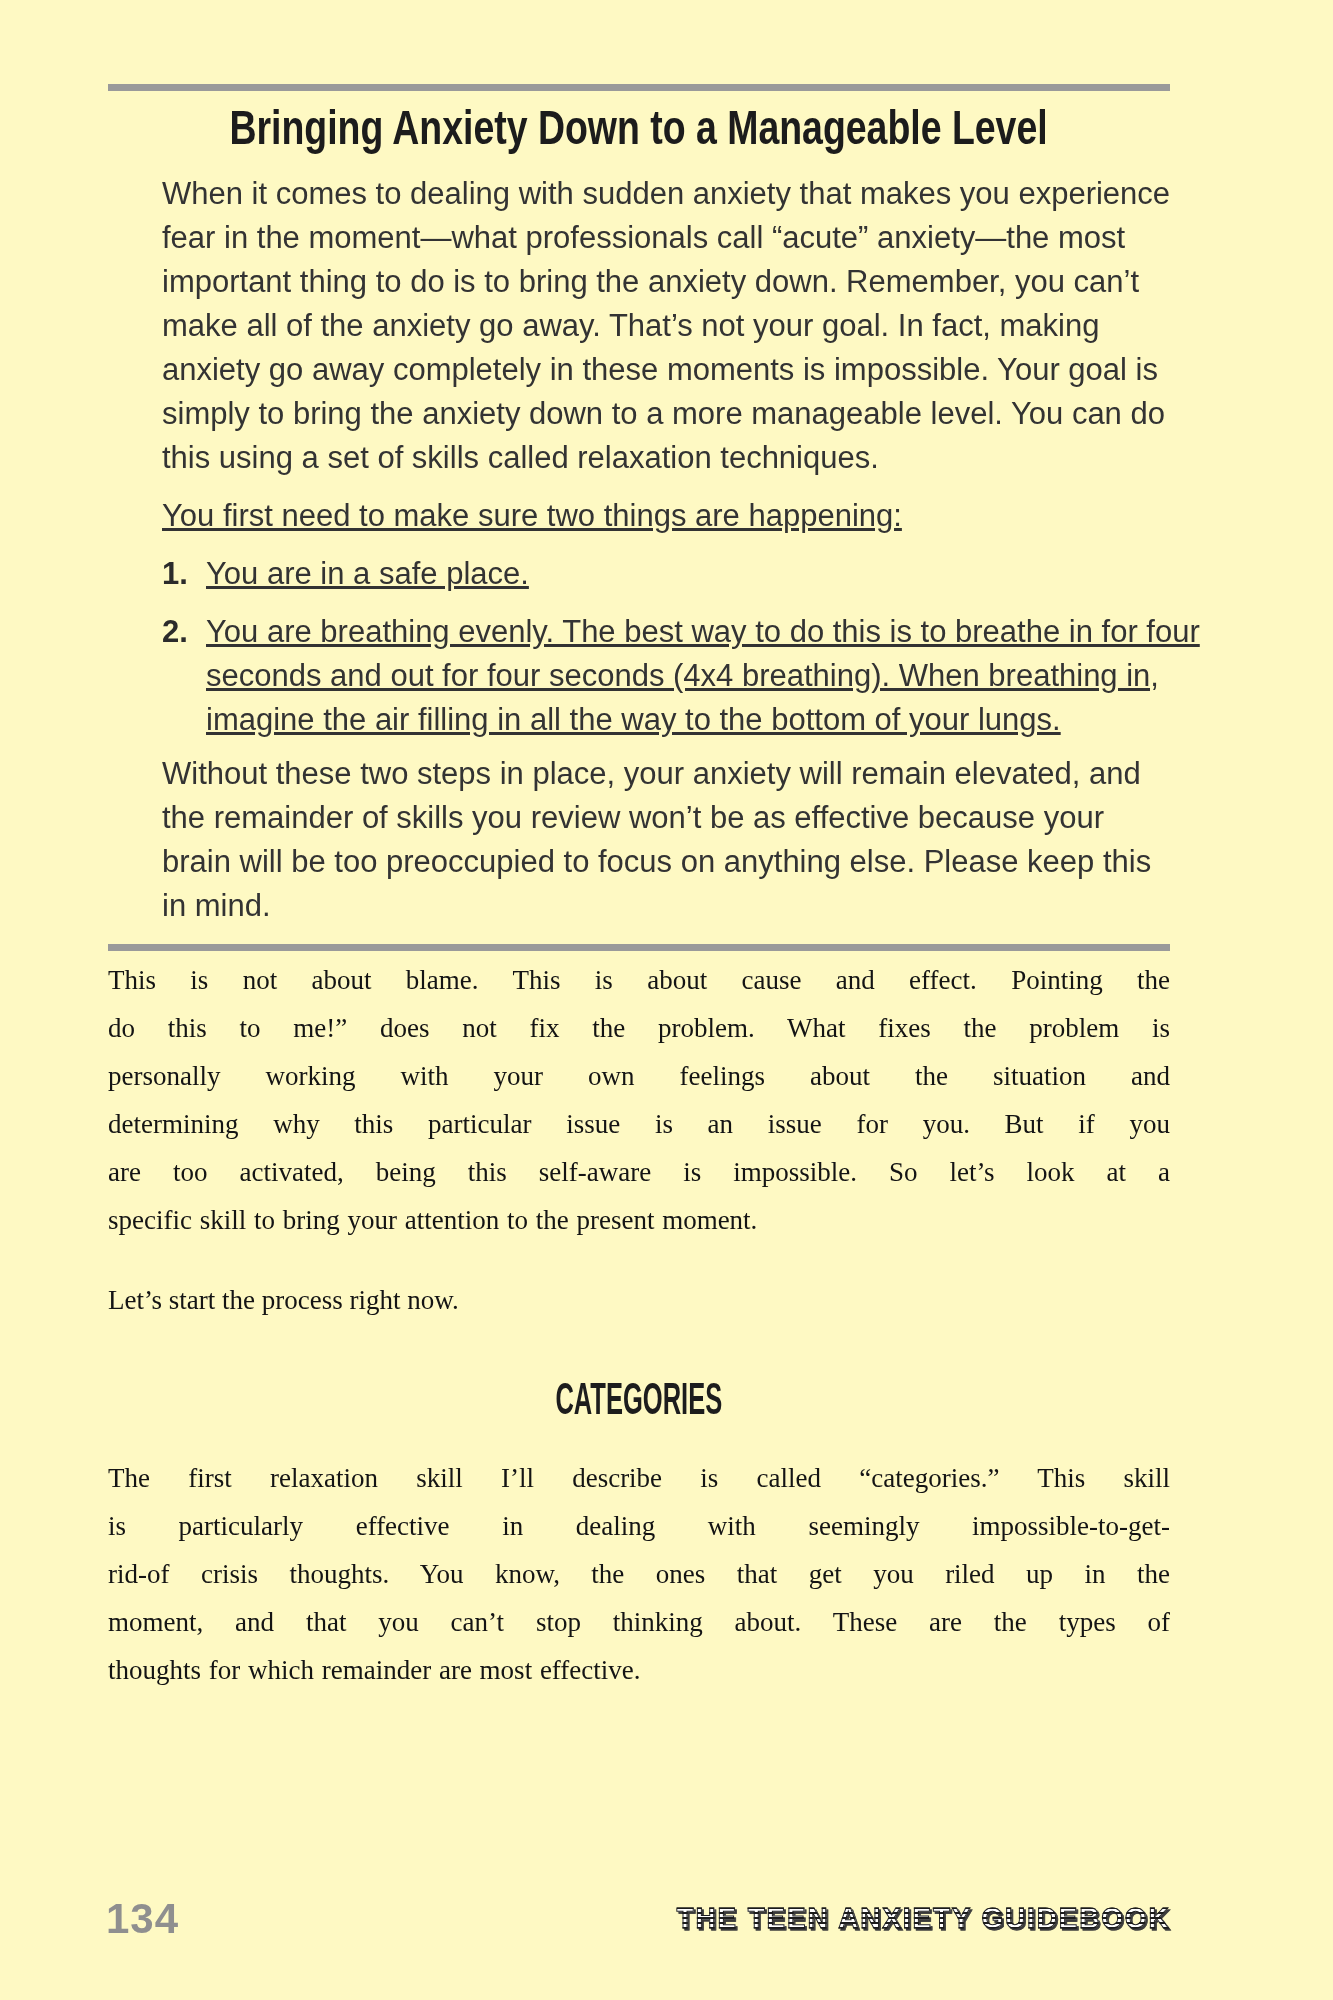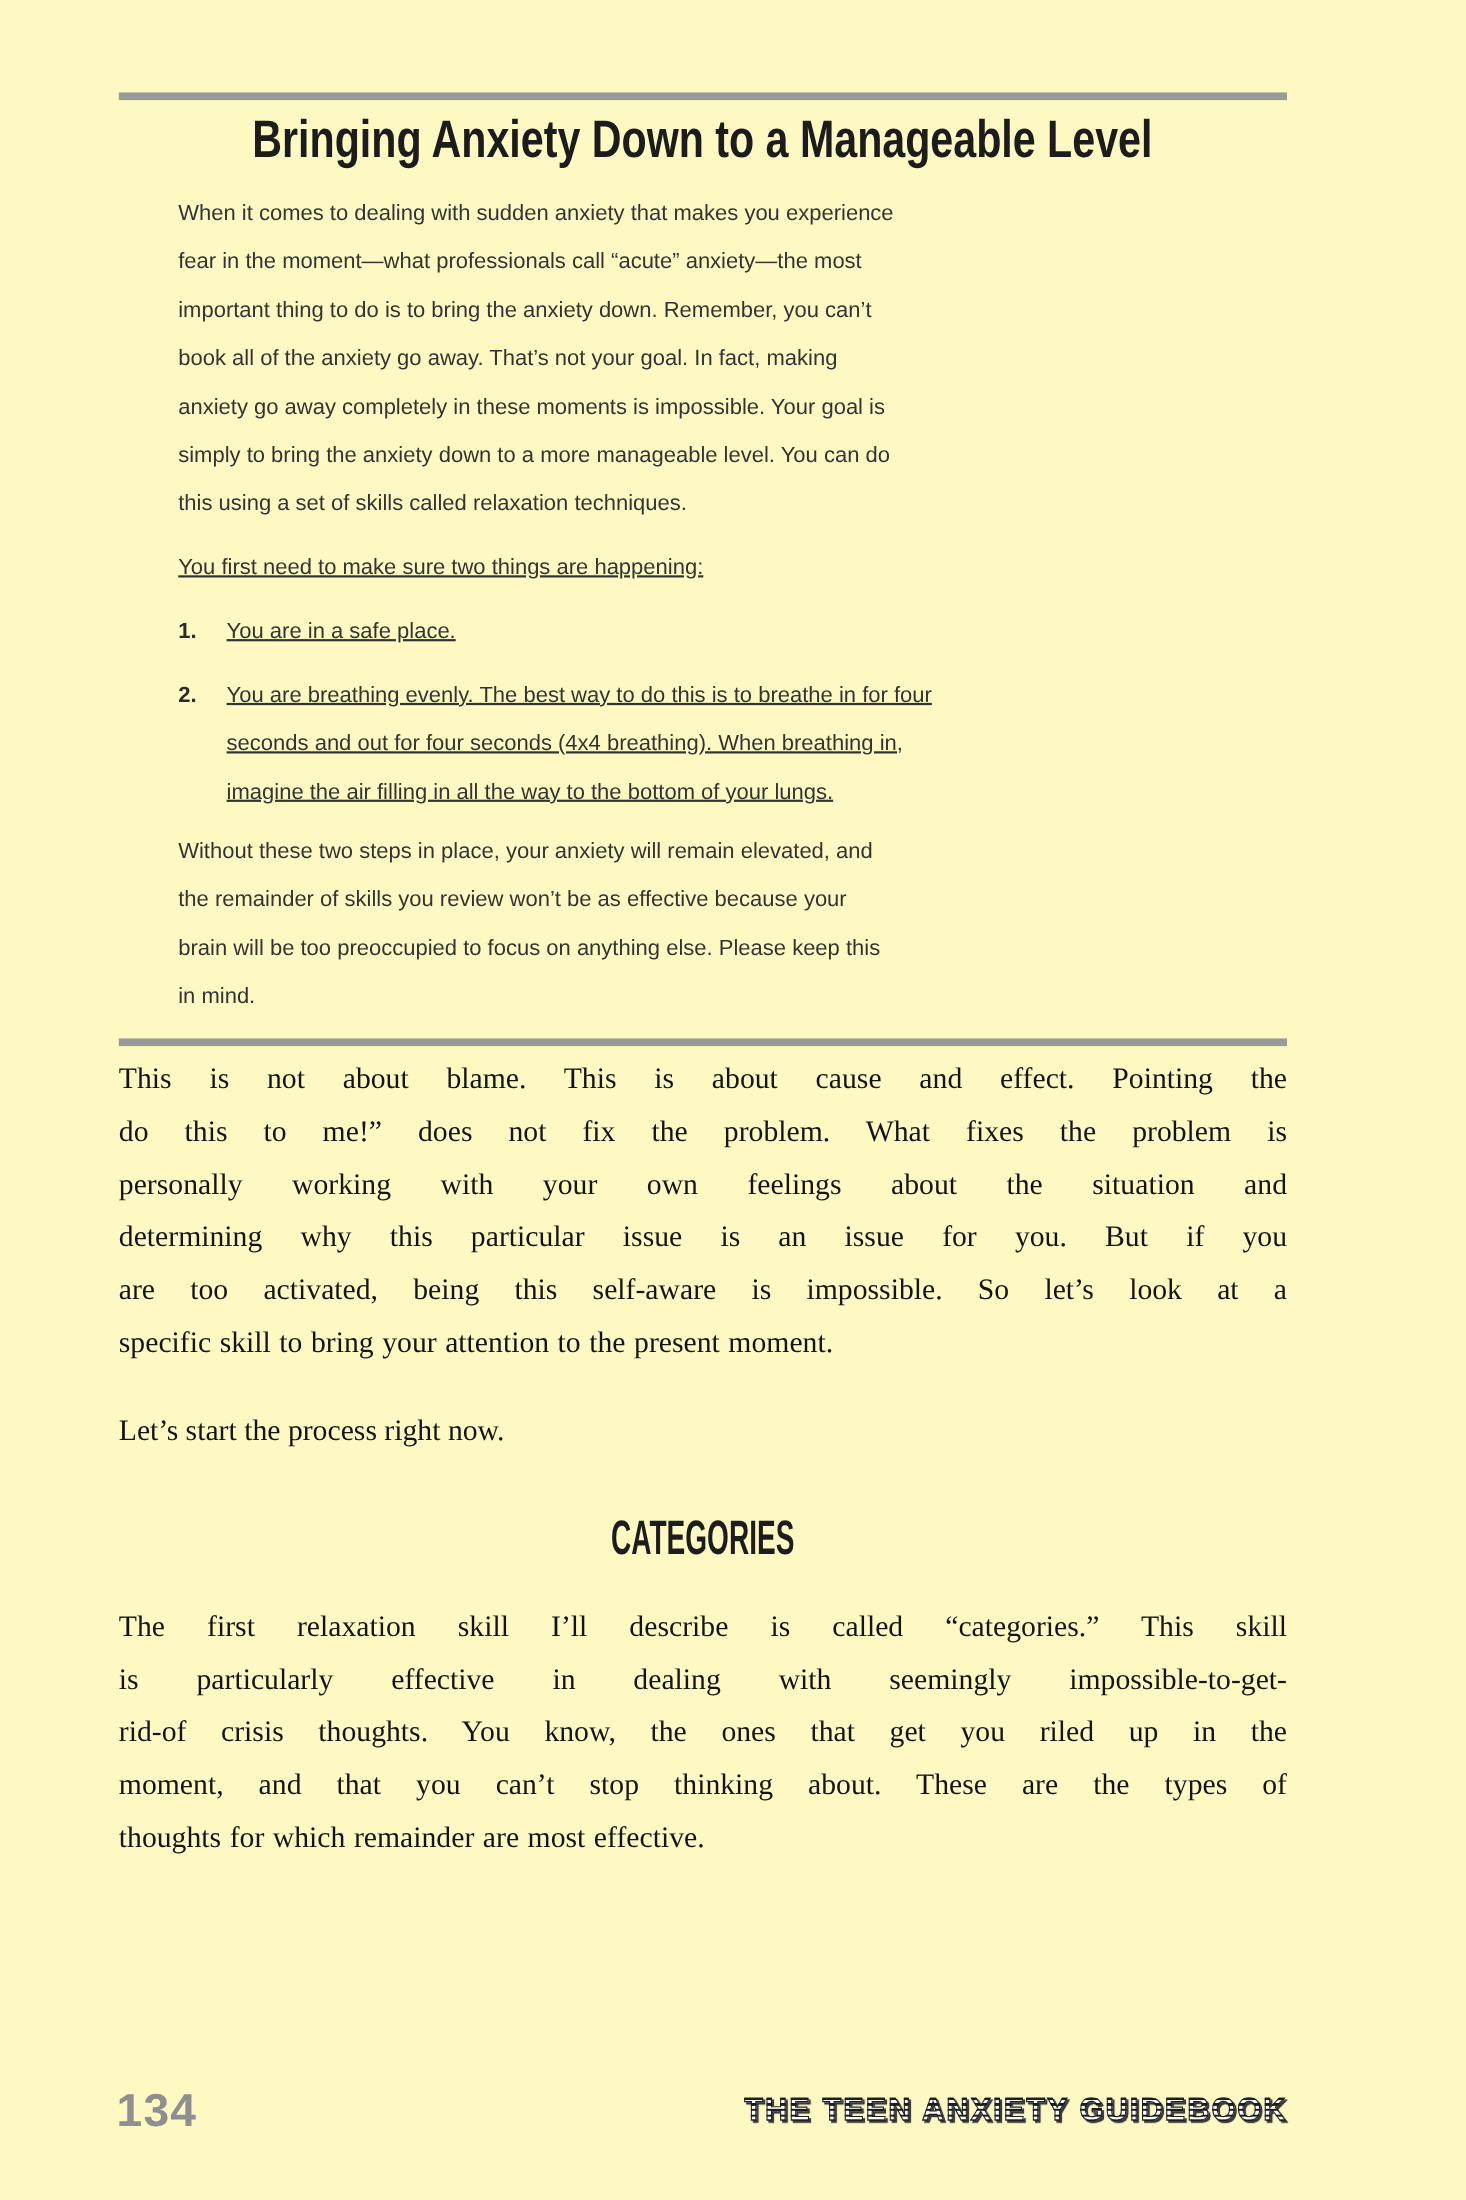"When it comes to dealing" .callout-body { font-size: 20px -> 31px }
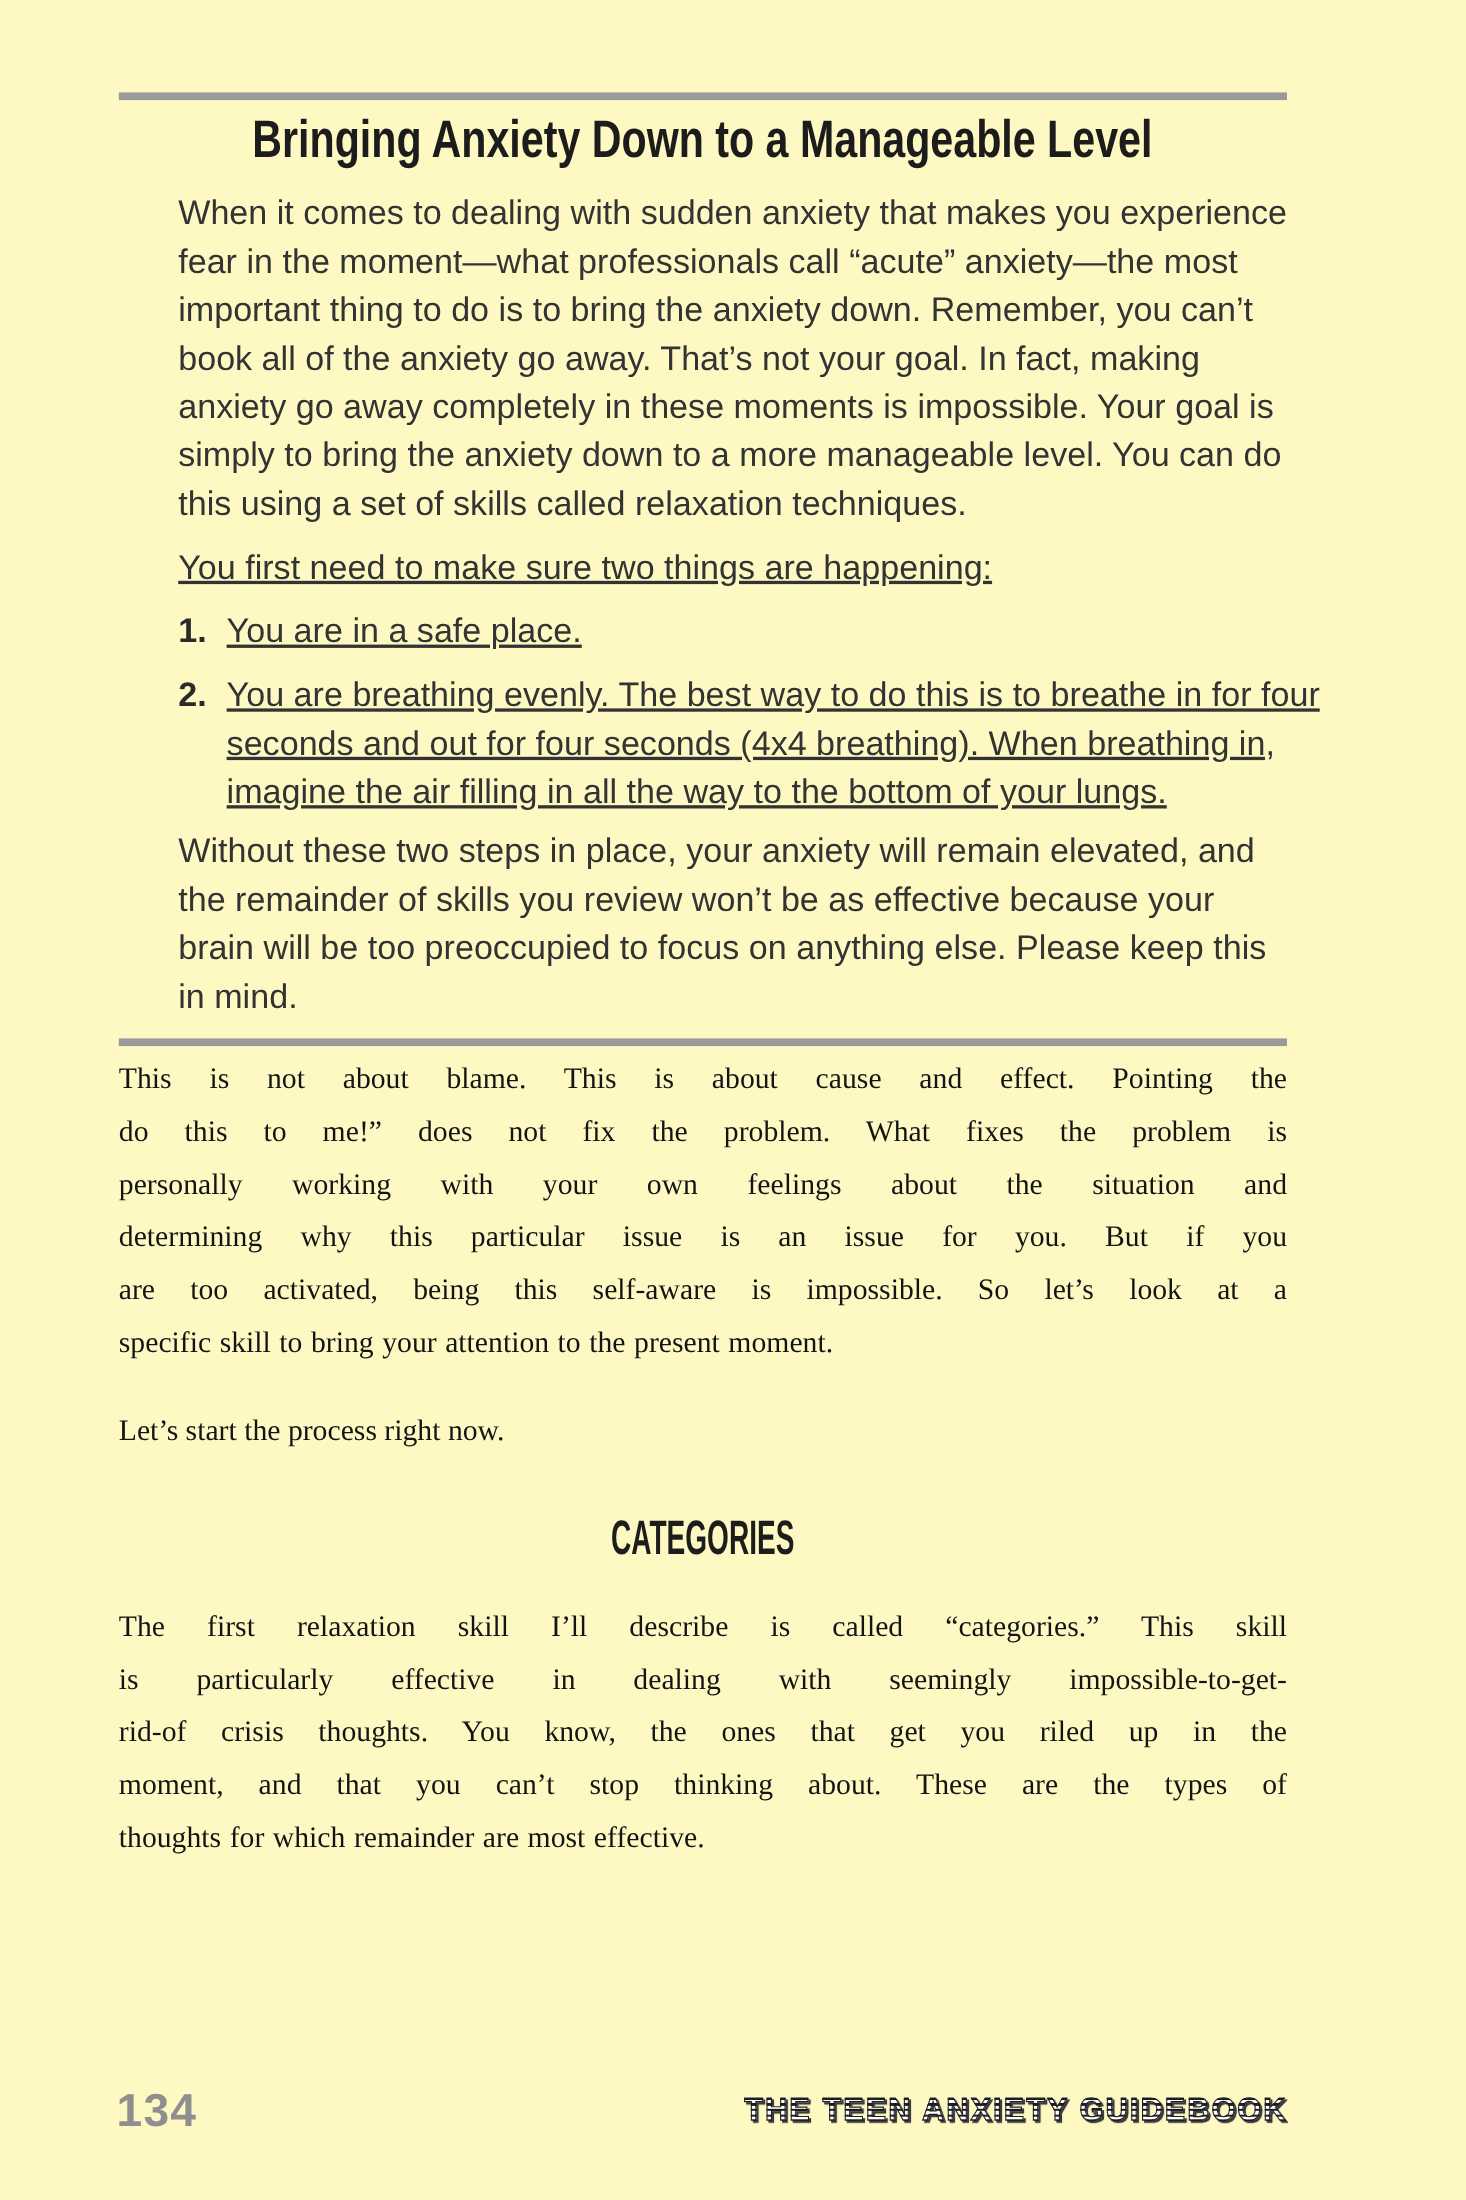"book all of the anxiety" div.tline { text: book -> make }
